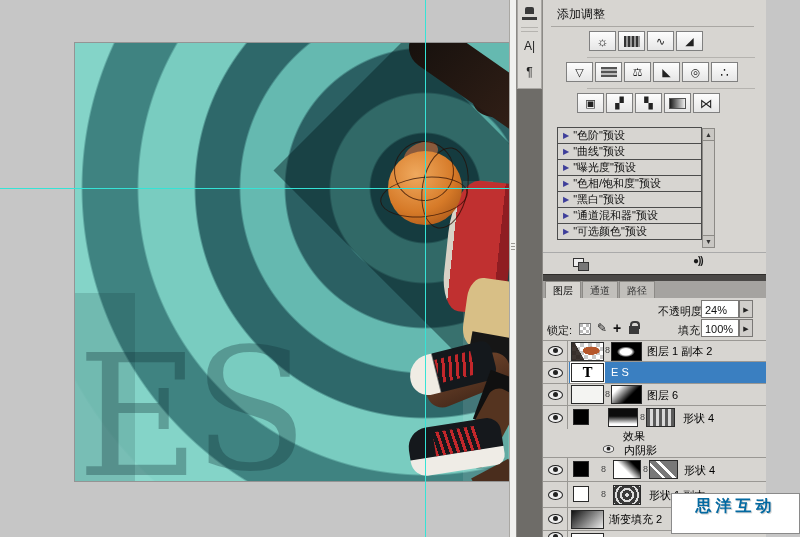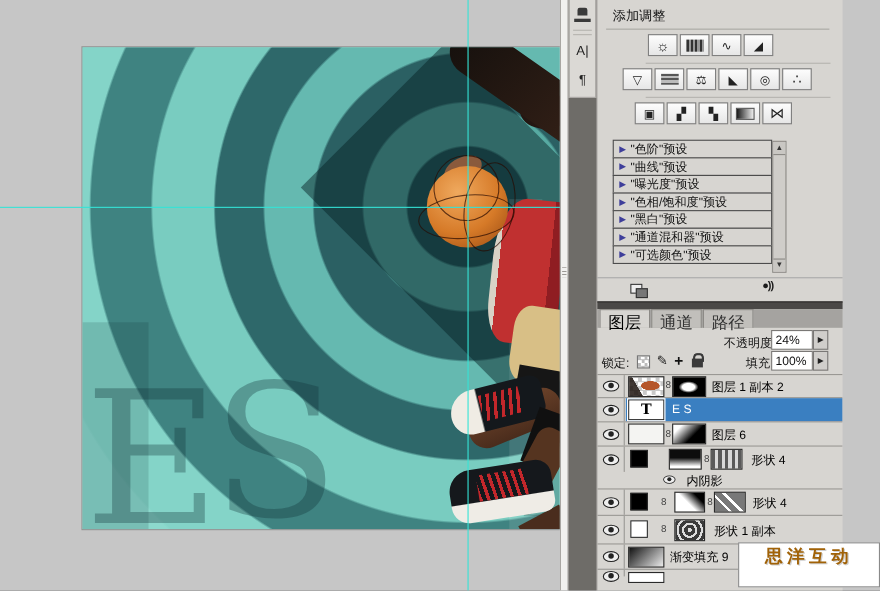"图层" .tab { font-size: 15px -> 10px }
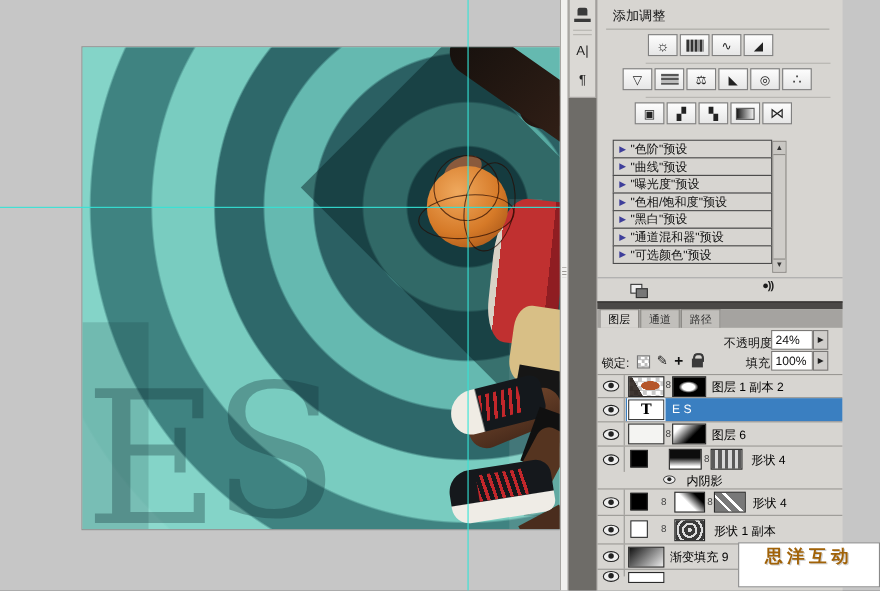"效果" div.lr { html: none -> <div> <span>效果</span> </div> }
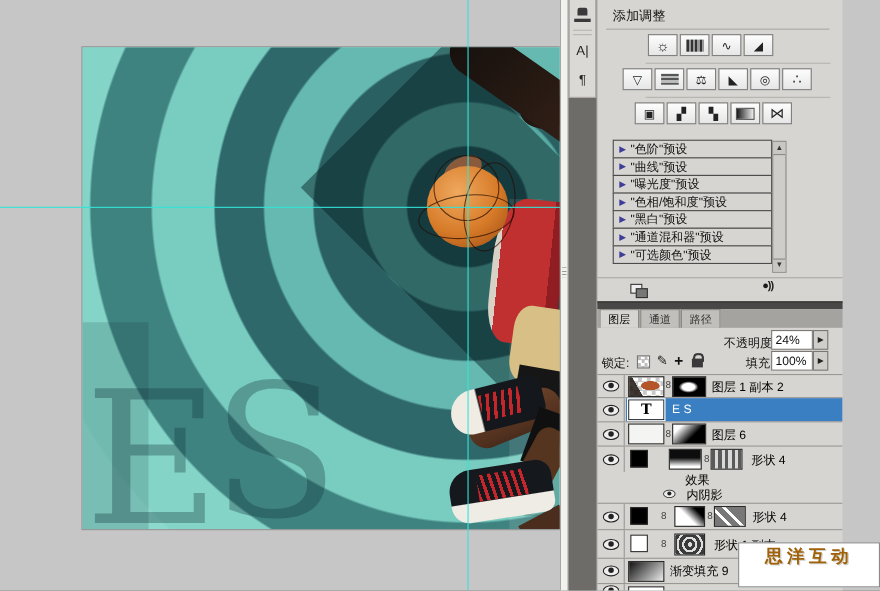"思洋互动" #wm { color: #a16207 -> #0369a1 }
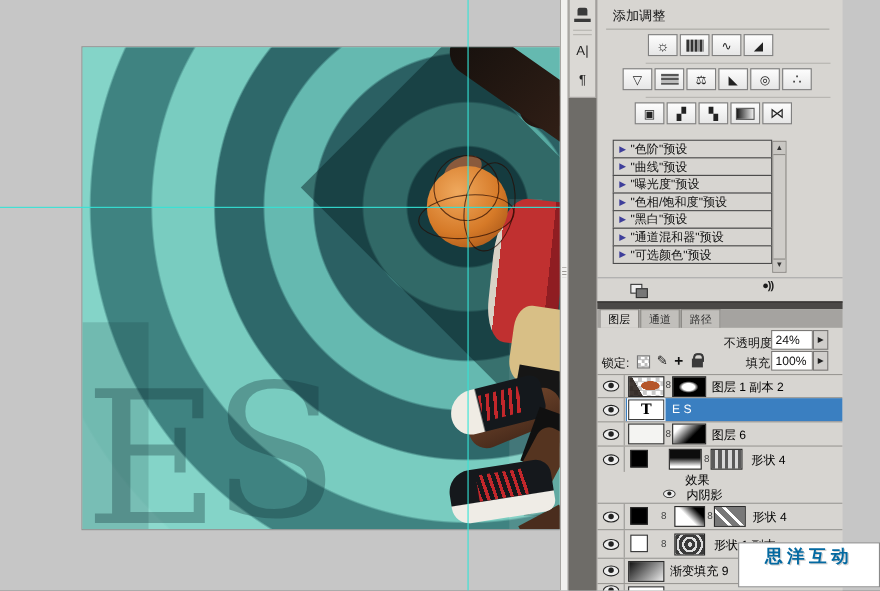"渐变填充 9" span.llabel { text: 9 -> 2 }
